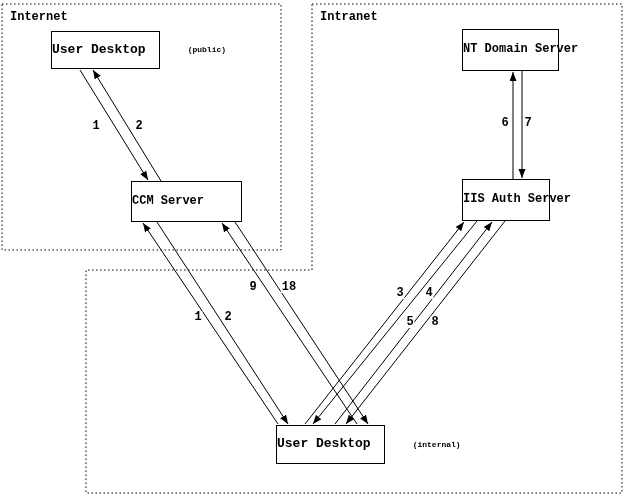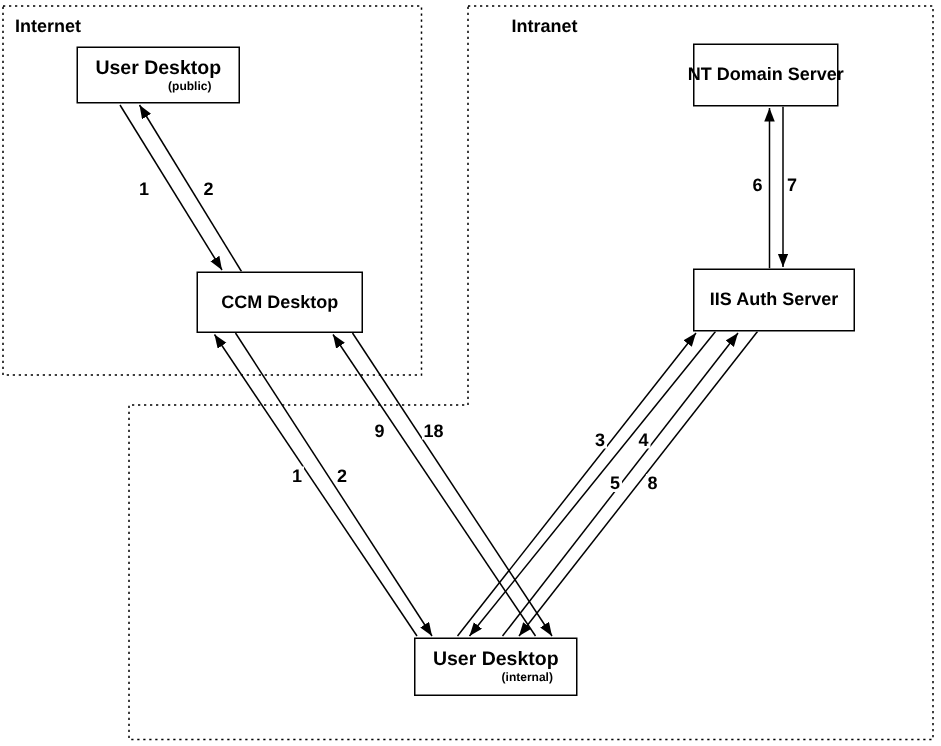"Internet" #canvas { font-family: Liberation Sans, sans-serif -> Liberation Mono, monospace }
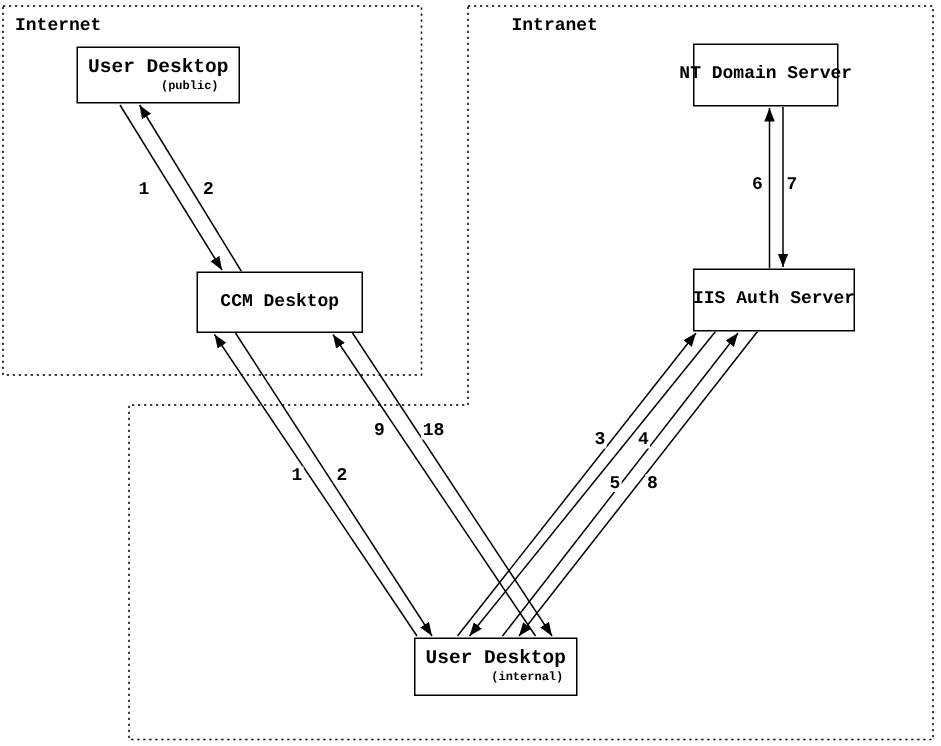"Intranet" div.region-label { margin-left: 21px -> none }
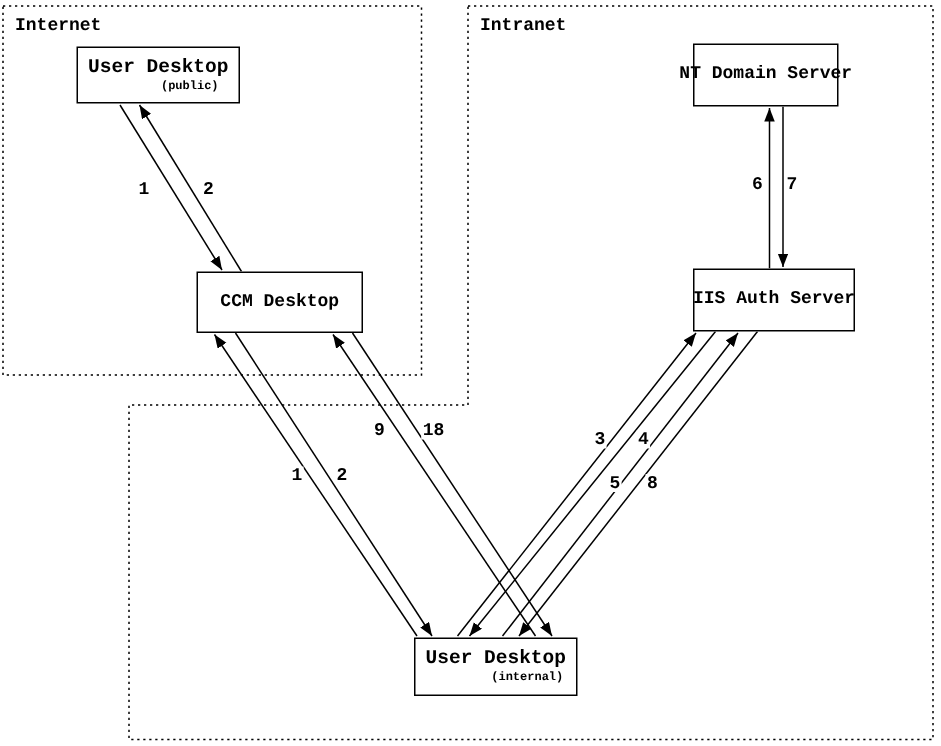"User Desktop" .node { flex-direction: column -> none; justify-content: center -> none }
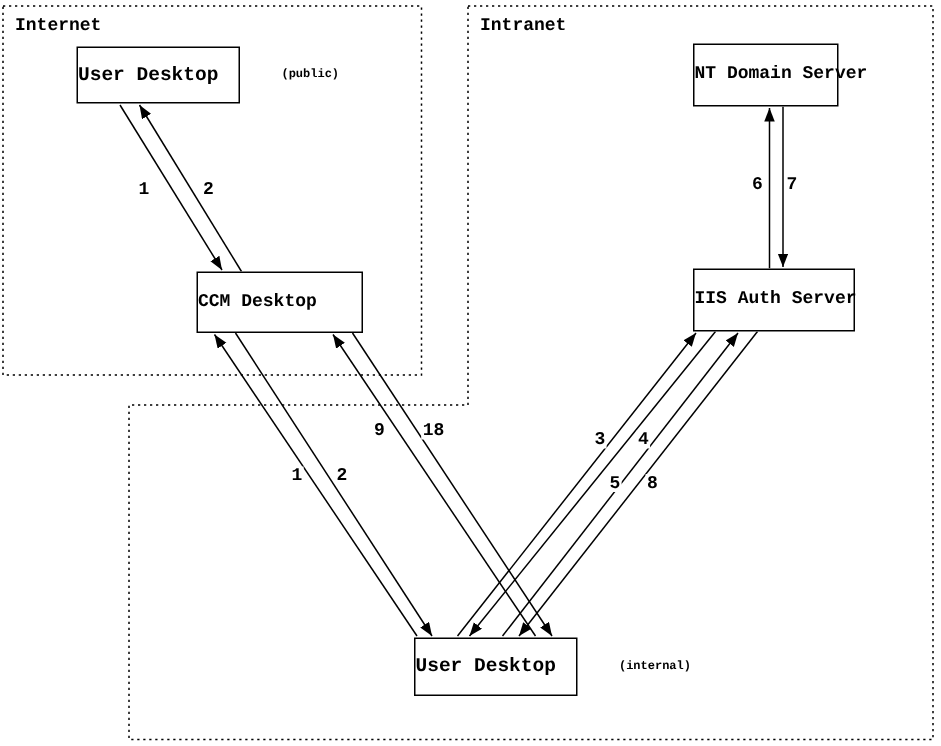"CCM Desktop" div.node-label { text: Desktop -> Server }
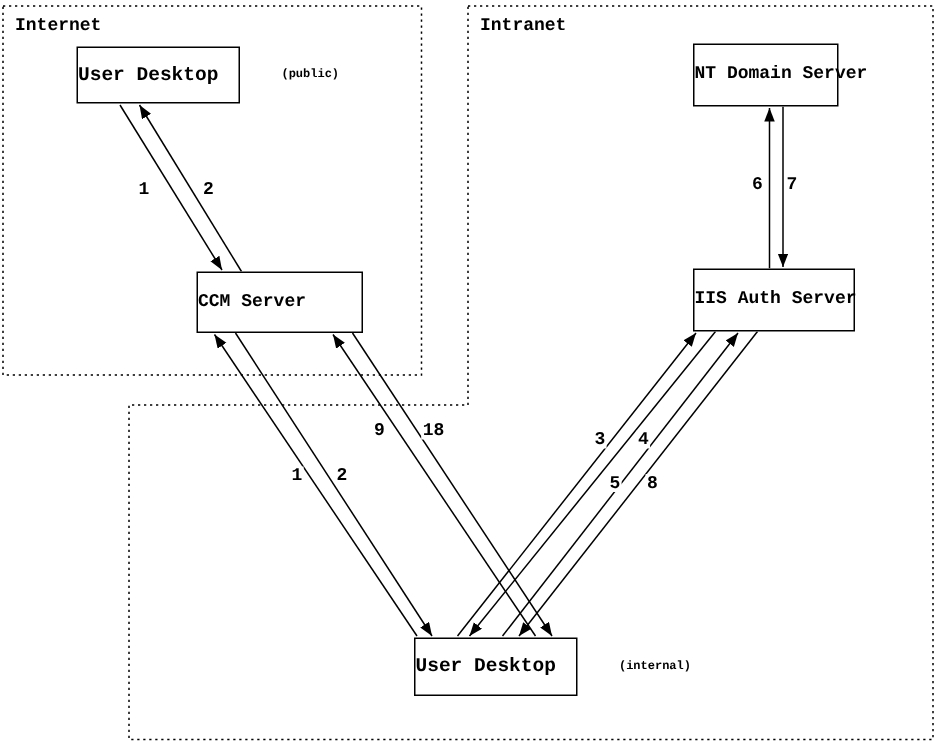"IIS Auth Server" div.node { width: 108px -> 88px }
